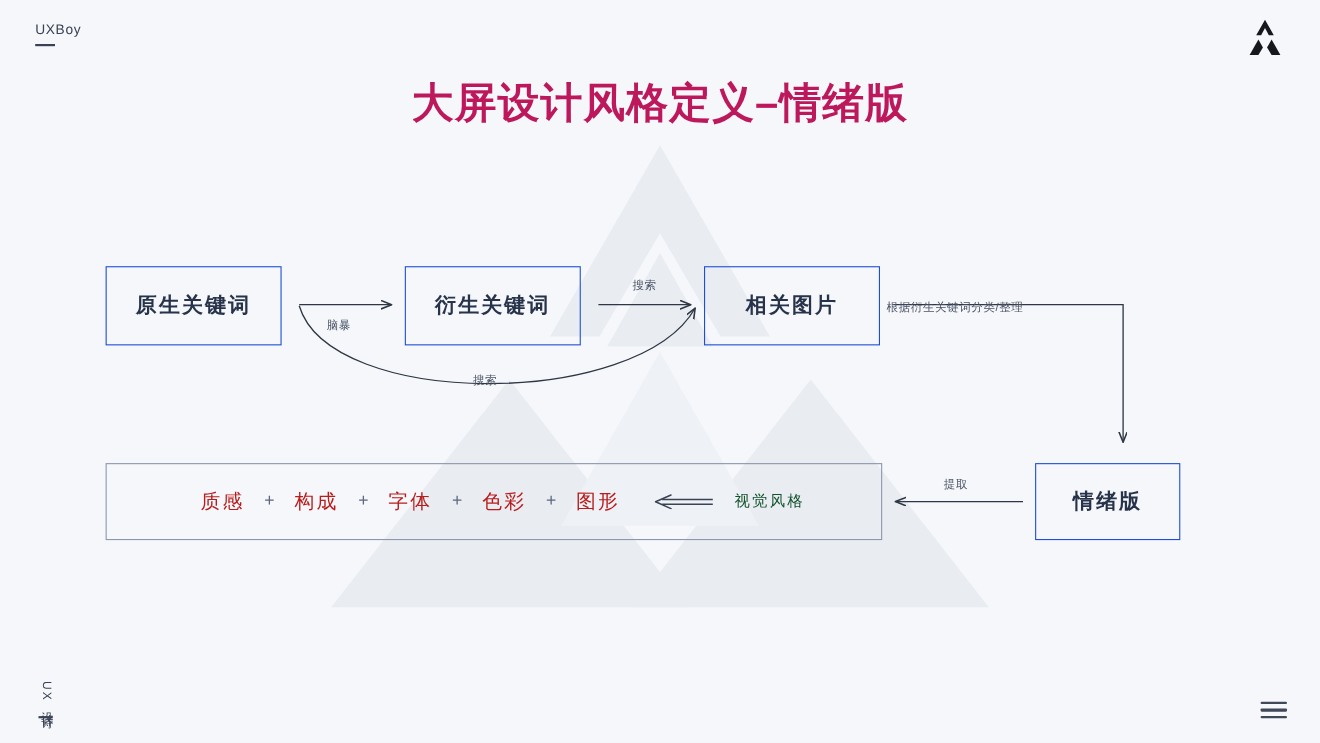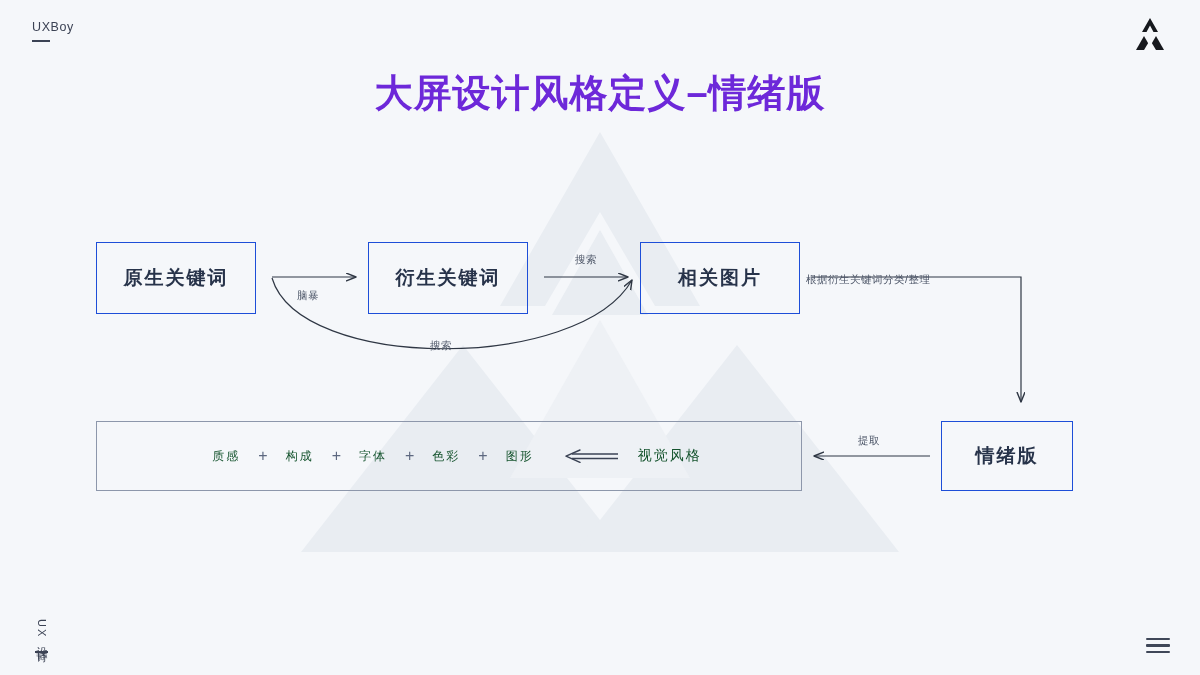"大屏设计风格定义–情绪版" .title { color: #6d28d9 -> #be185d }
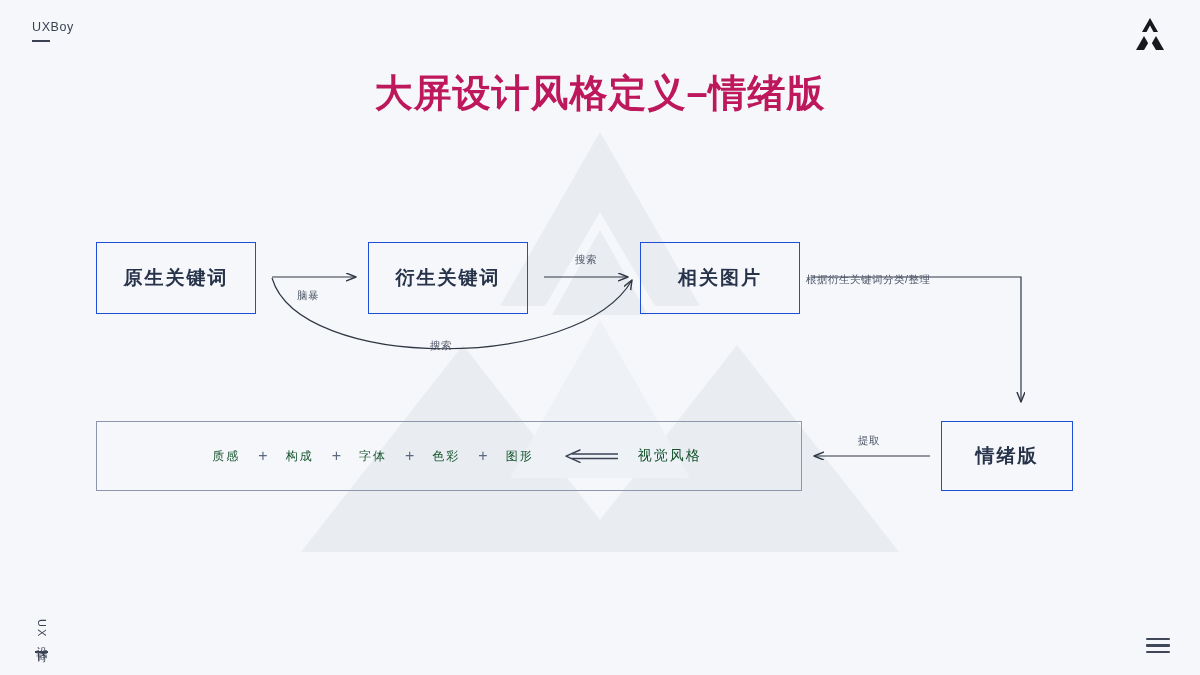"质感" .f-term { color: #14532d -> #b91c1c; font-size: 12px -> 18px }
